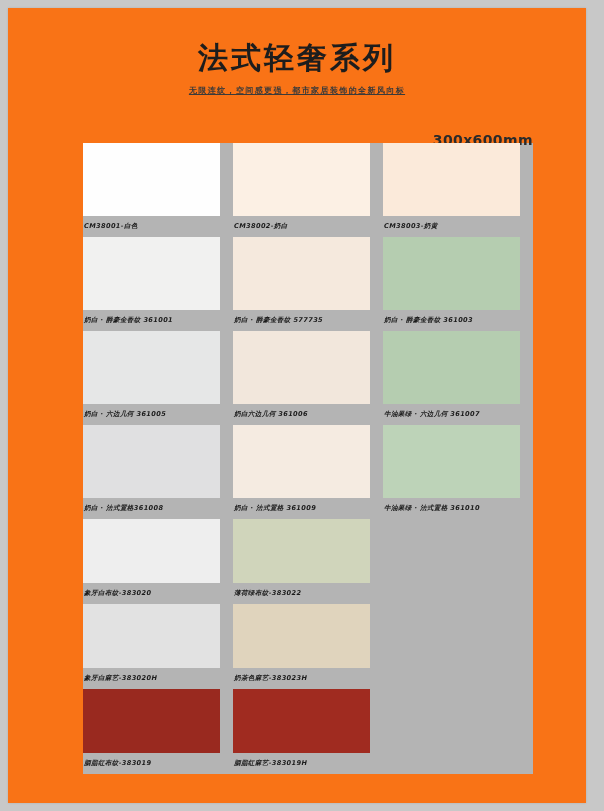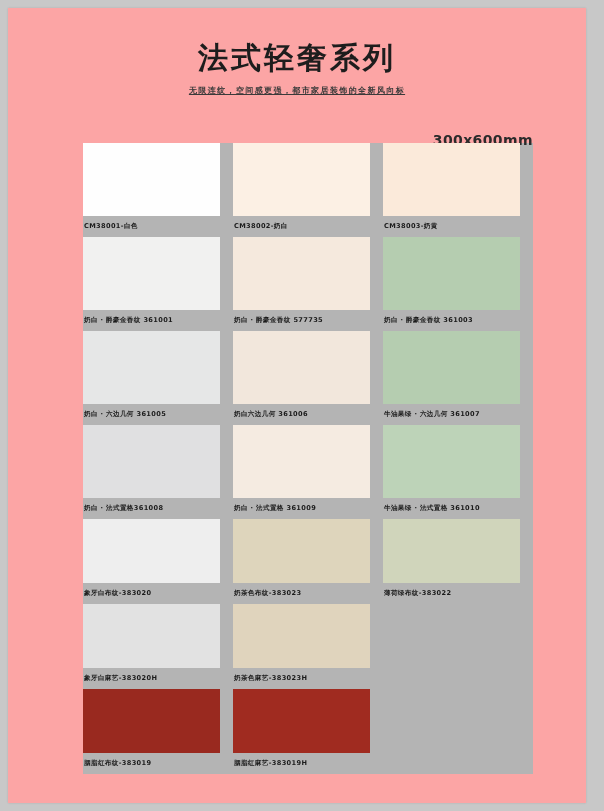"法式轻奢系列" #page { background: #fca5a5 -> #f97316 }
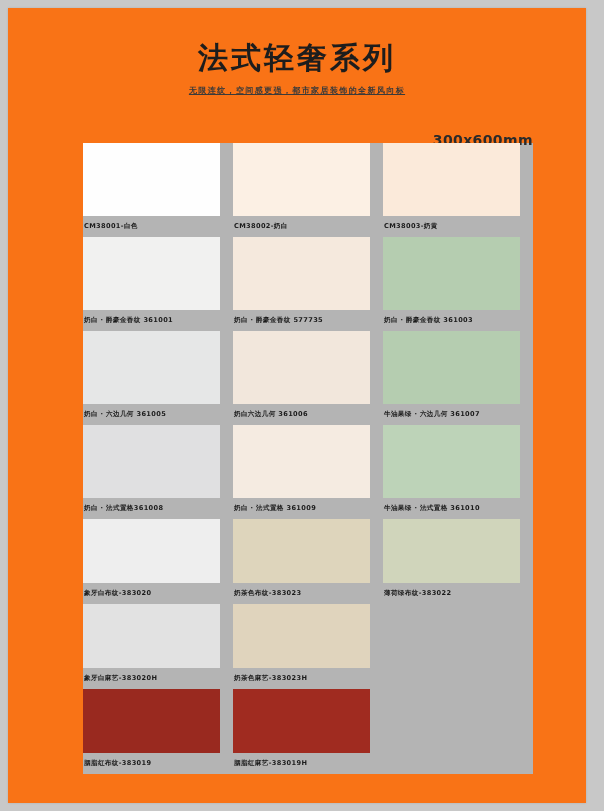"CM38001-白色" .grid { font-style: none -> italic }
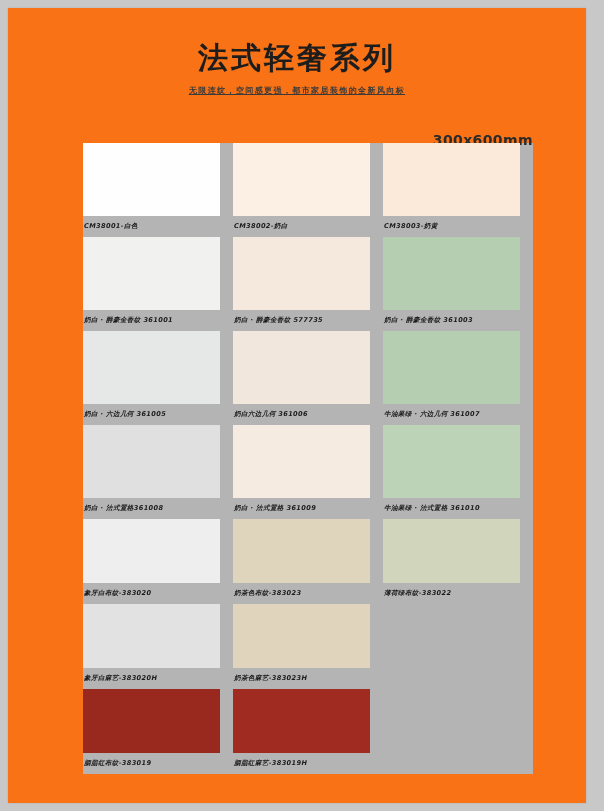"奶茶色布纹-383023" div.cell { html: <div> <div></div> <div>奶茶色布纹-383023</div> </div> -> none }
